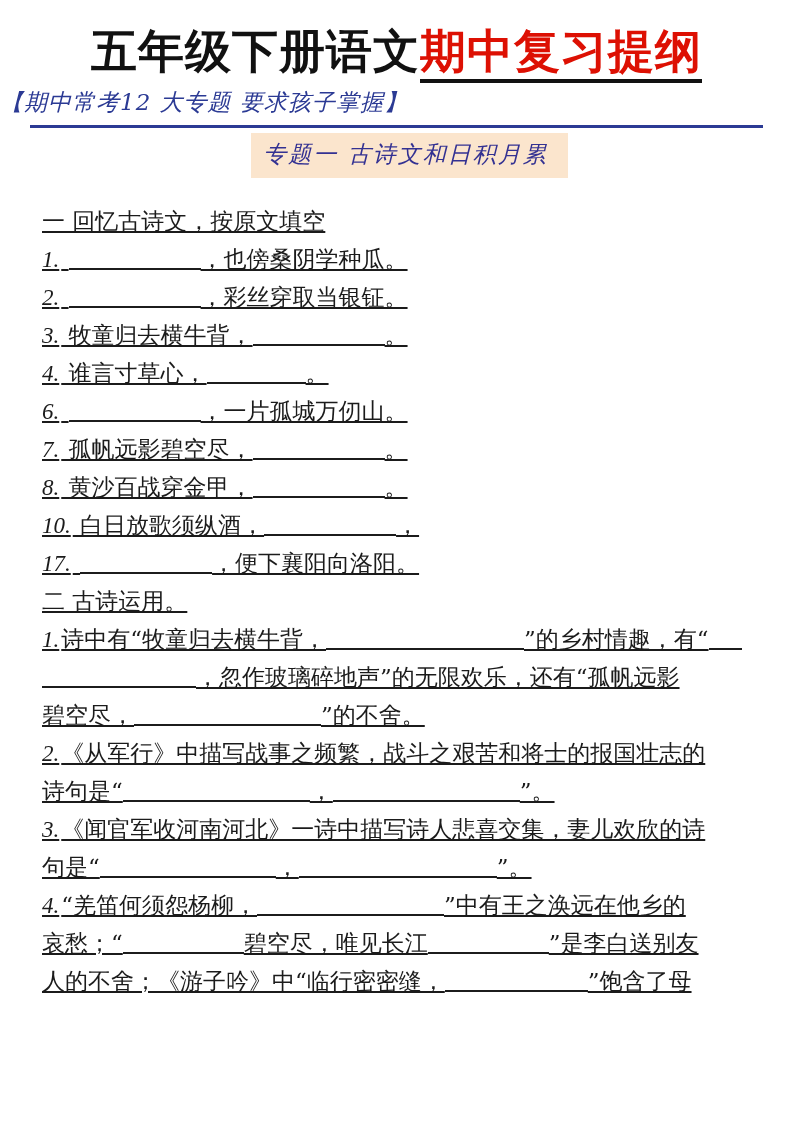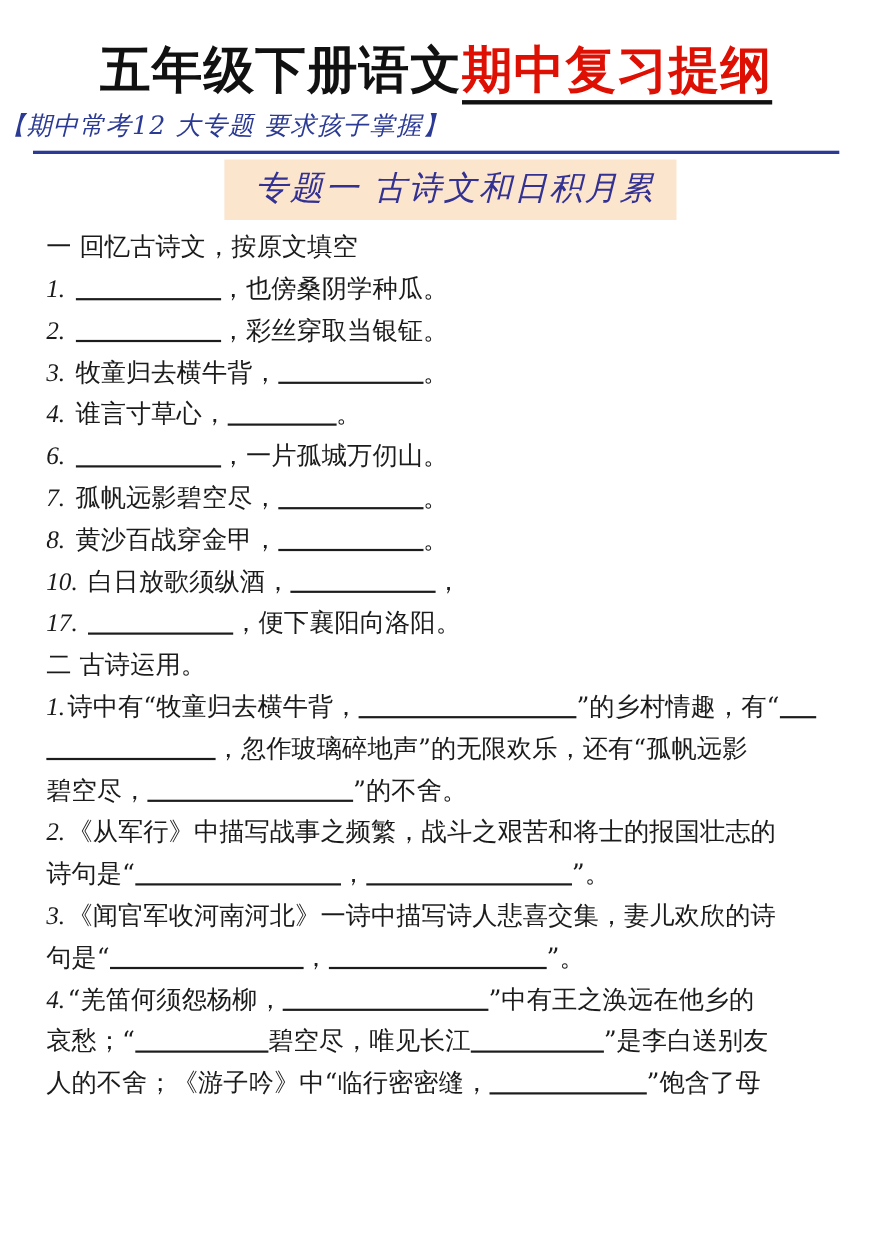"五年级下册语文期中复习提纲" .doc-title { margin: 36px 0 0 0 -> 24px 0 0 0 }
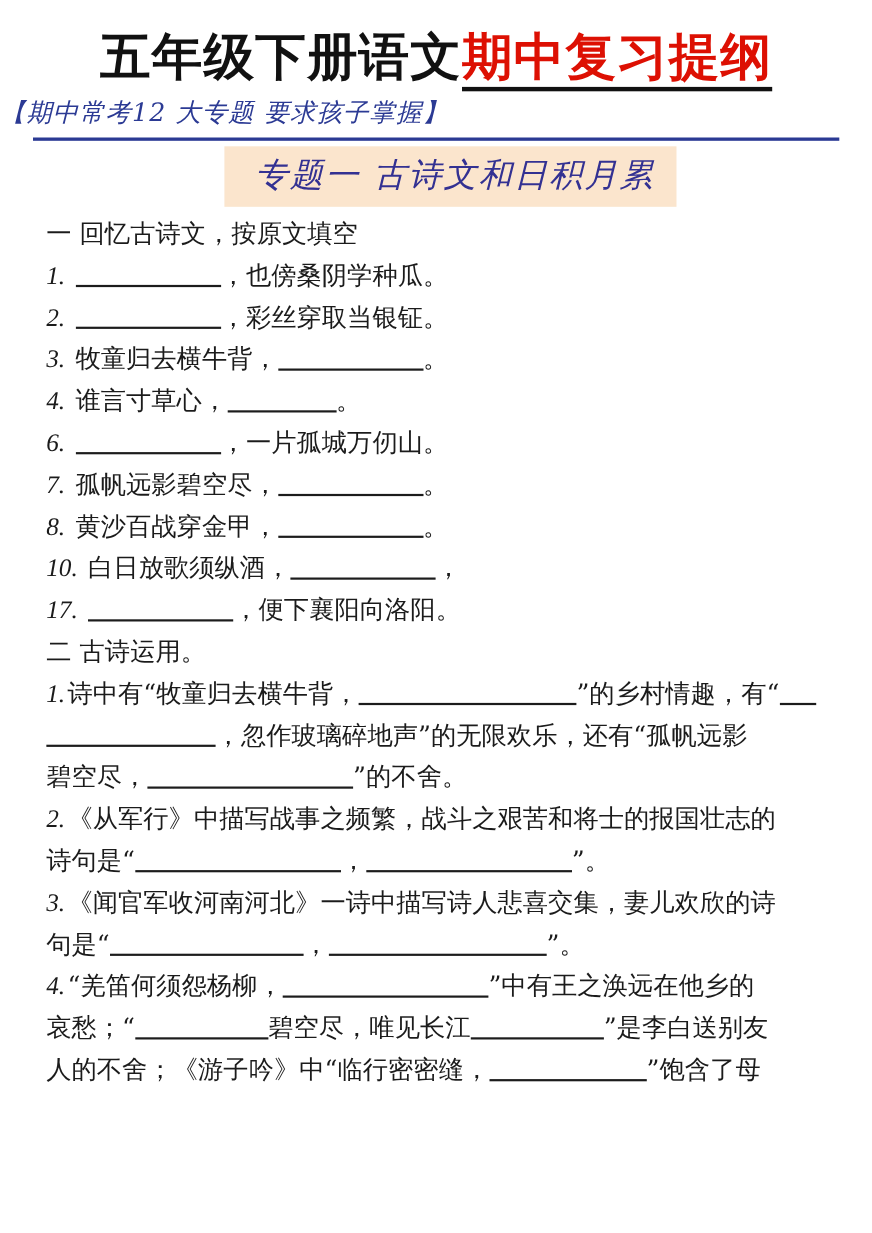"专题一 古诗文和日积月累" .topic-badge { font-size: 30px -> 23px; padding: 6px 20px 8px 28px -> 6px 20px 8px 12px }
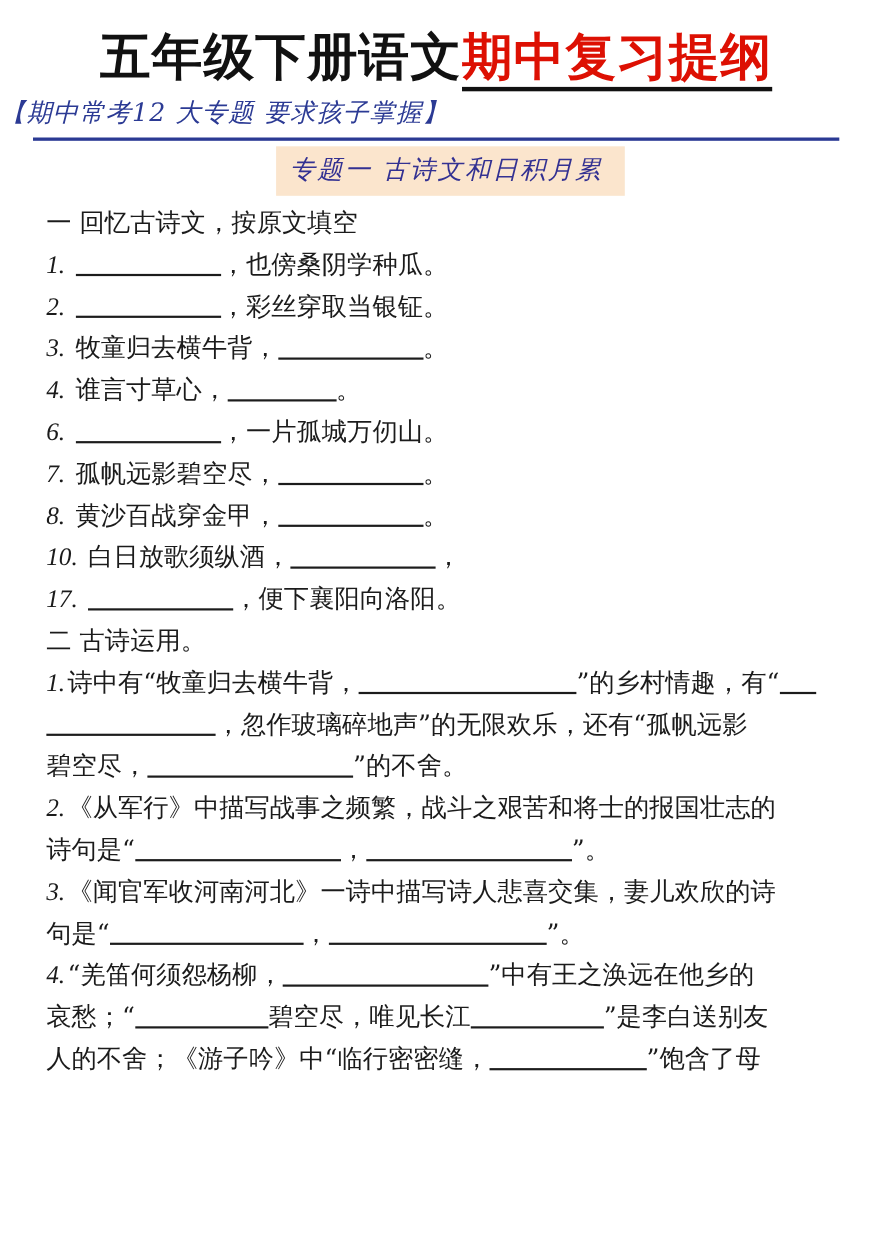"一 回忆古诗文，按原文填空" .exercise { margin-top: 6px -> 24px; text-decoration: none -> underline }
